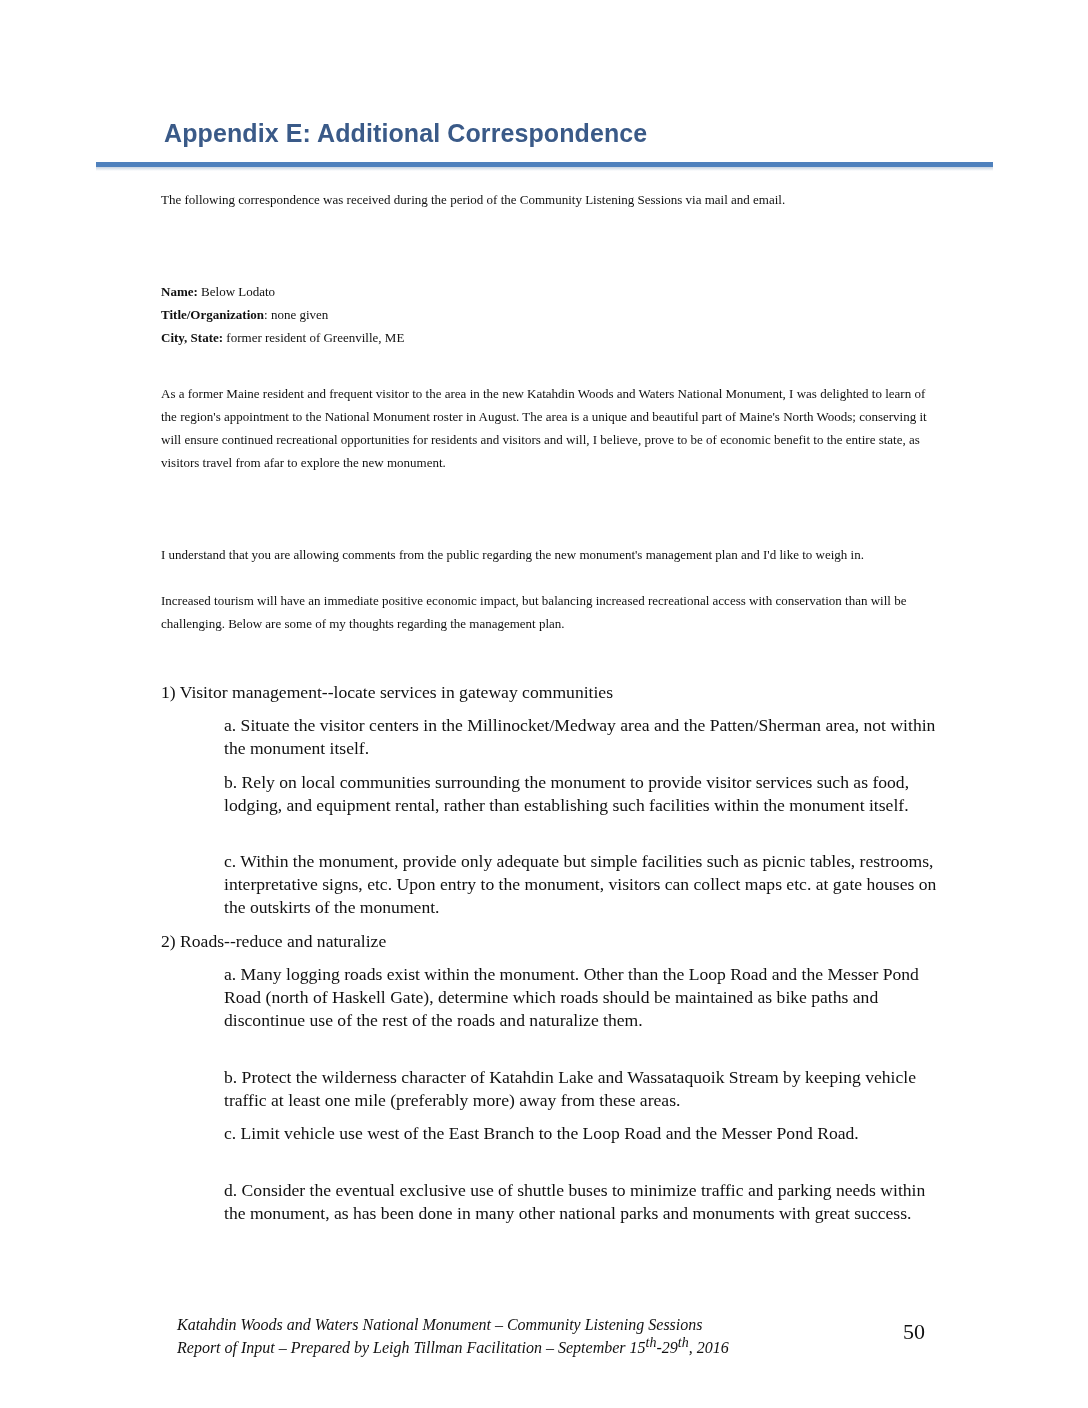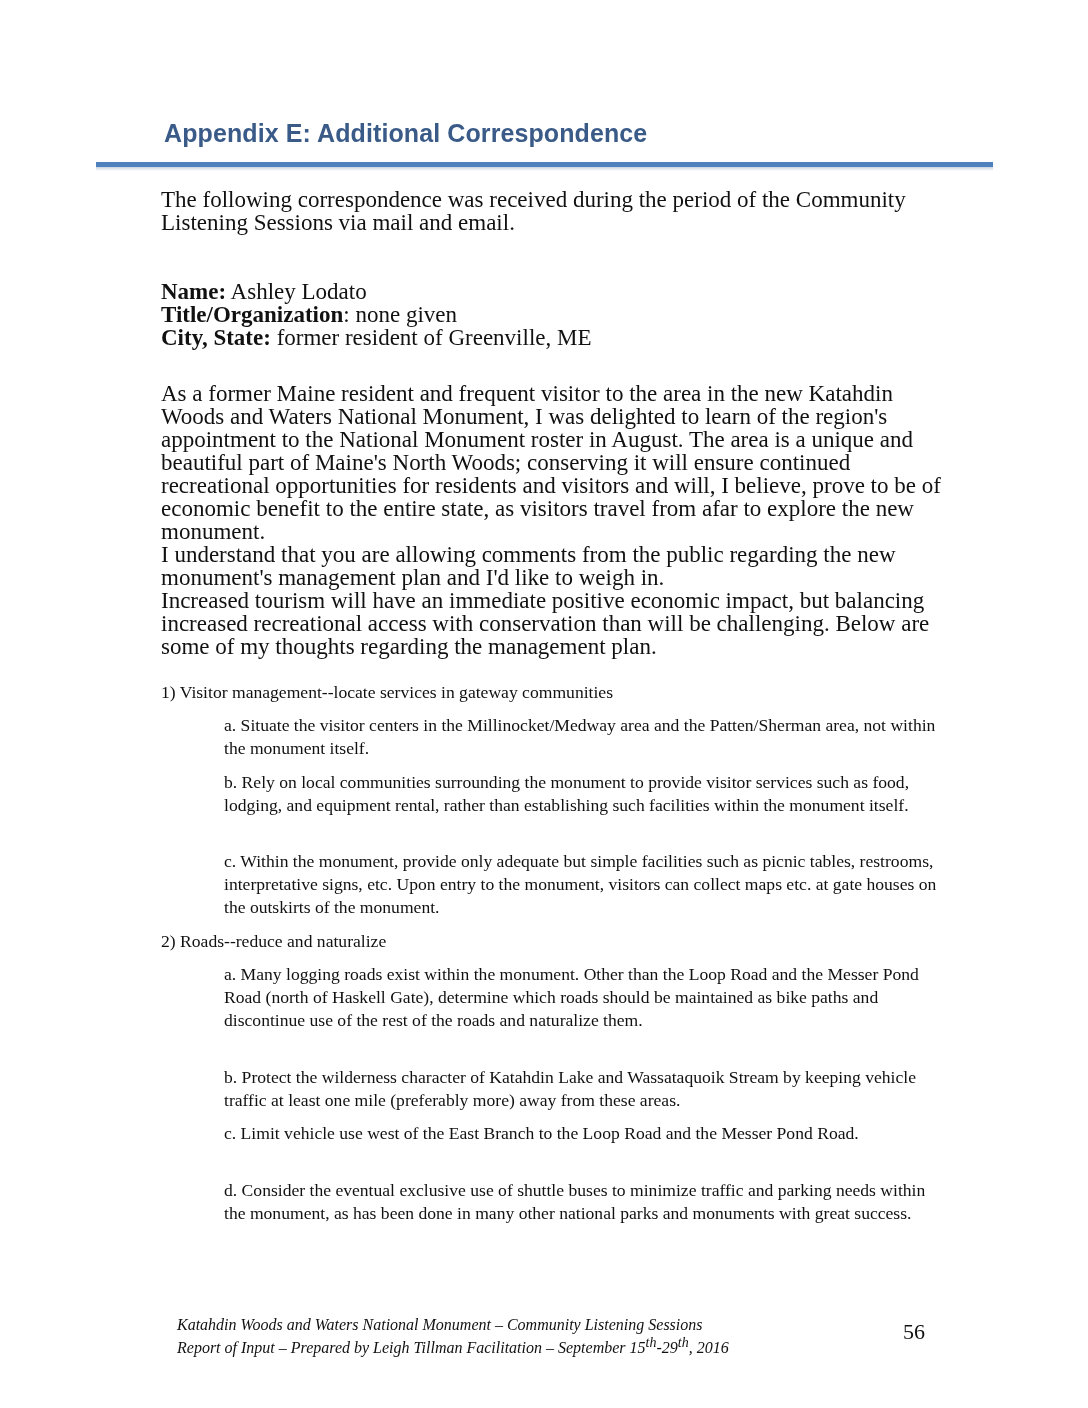"The following correspondence was" .body-text.big { font-size: 23px -> 13px }
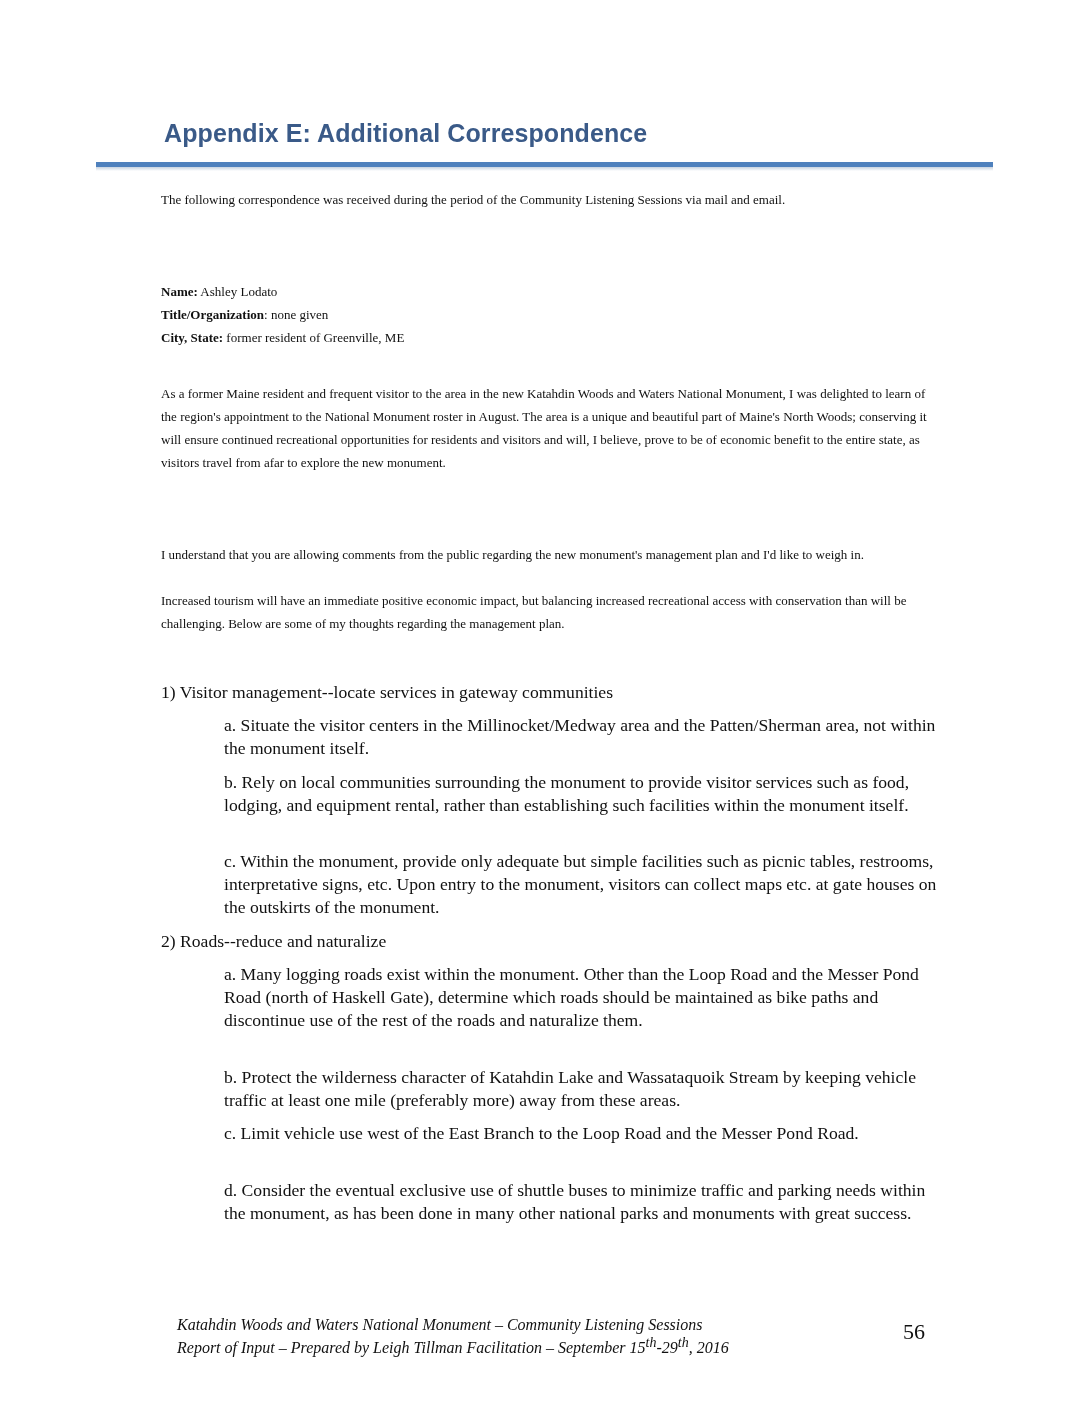"Ashley Lodato" span { text: Ashley -> Below }
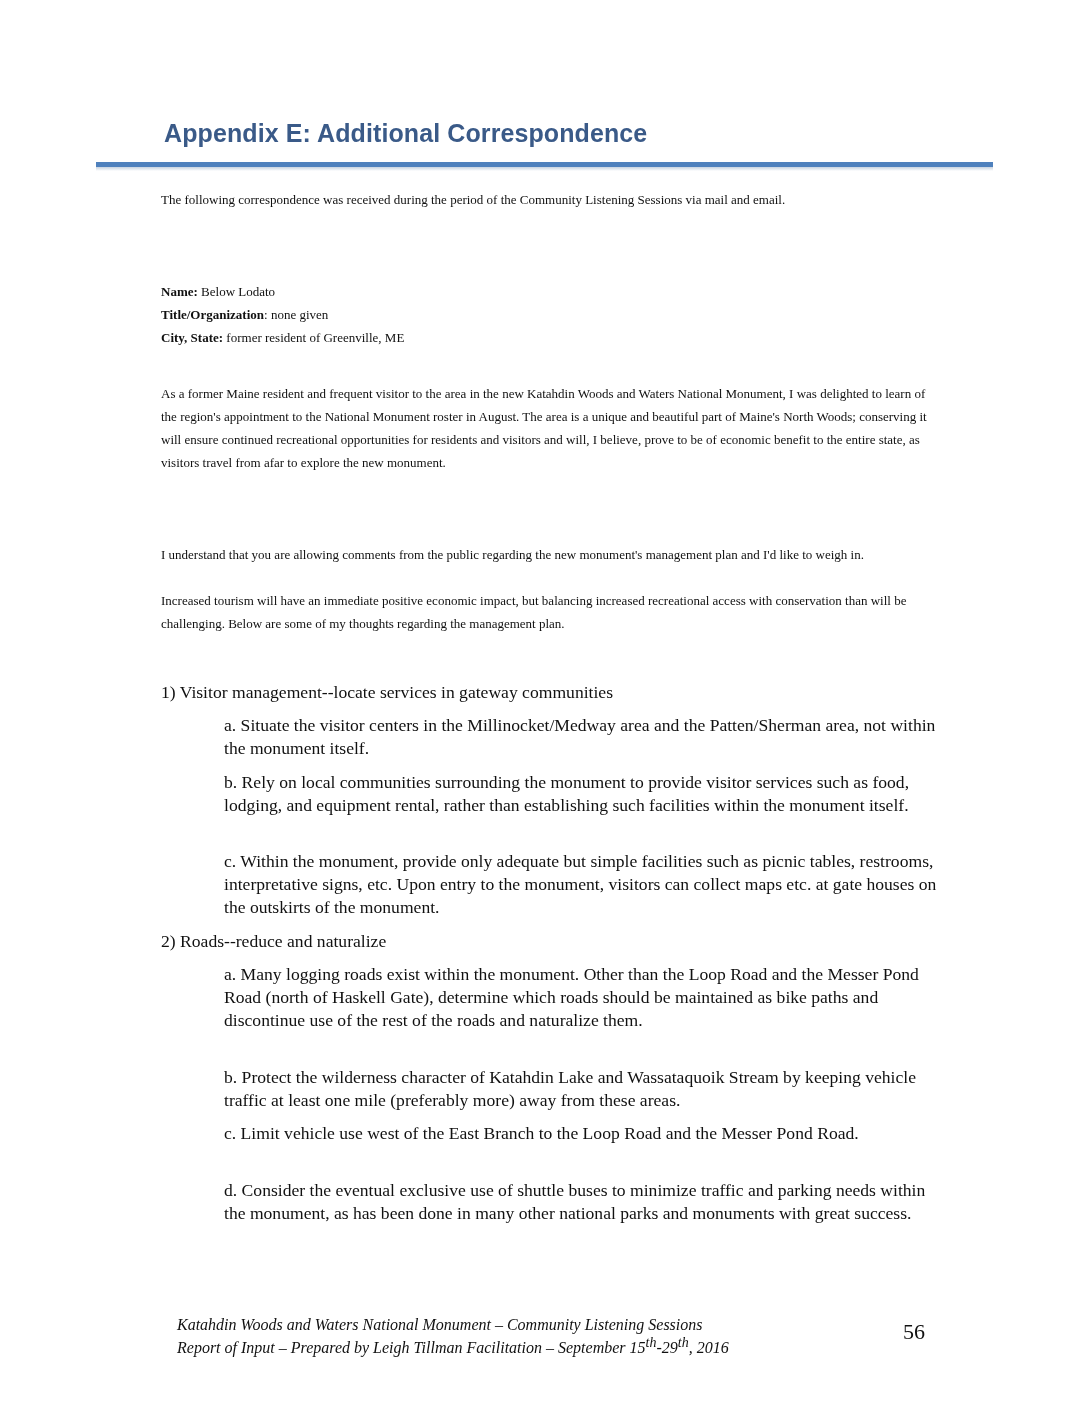"56" div.page-num { text: 56 -> 50 }
